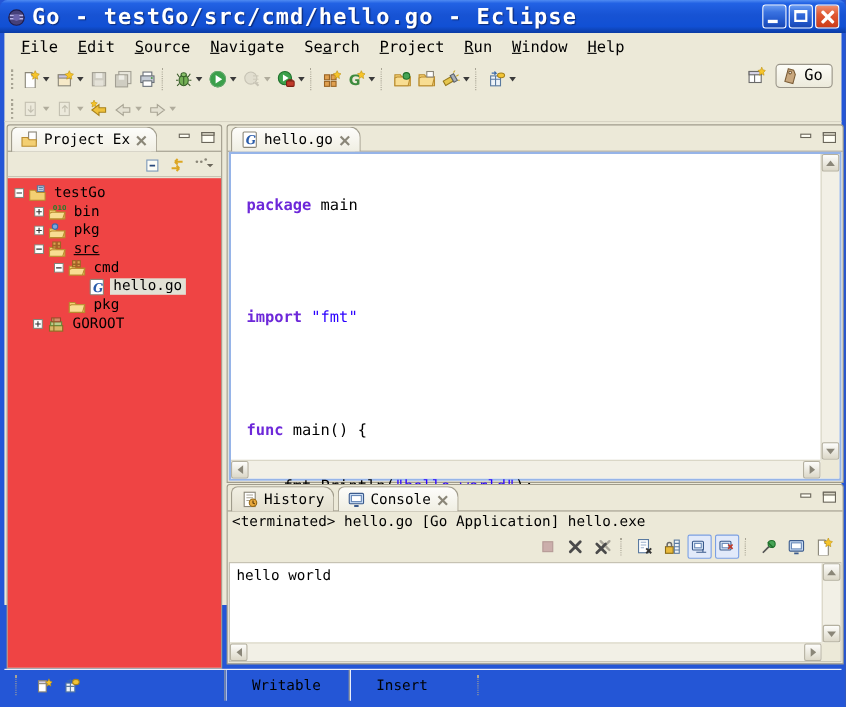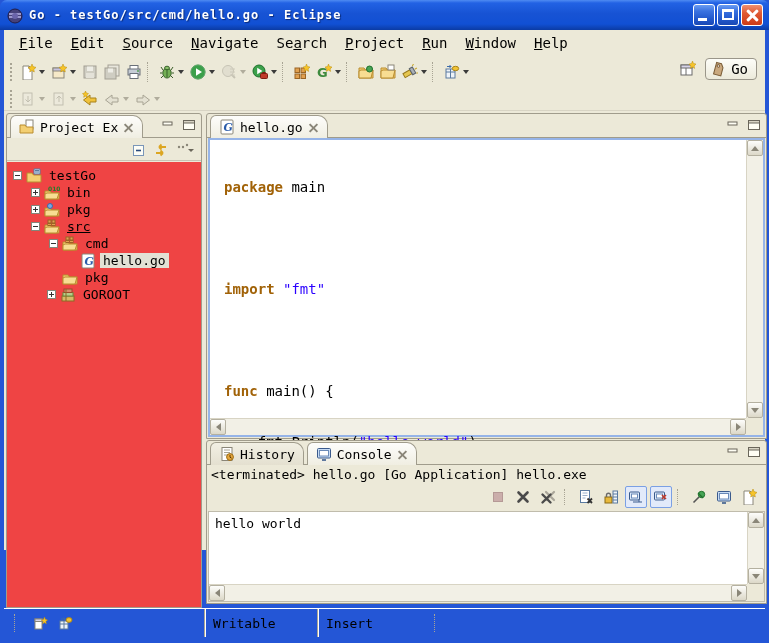"Go - testGo/src/cmd/hello.go - Eclipse" .title-text { font-size: 12px -> 20px }
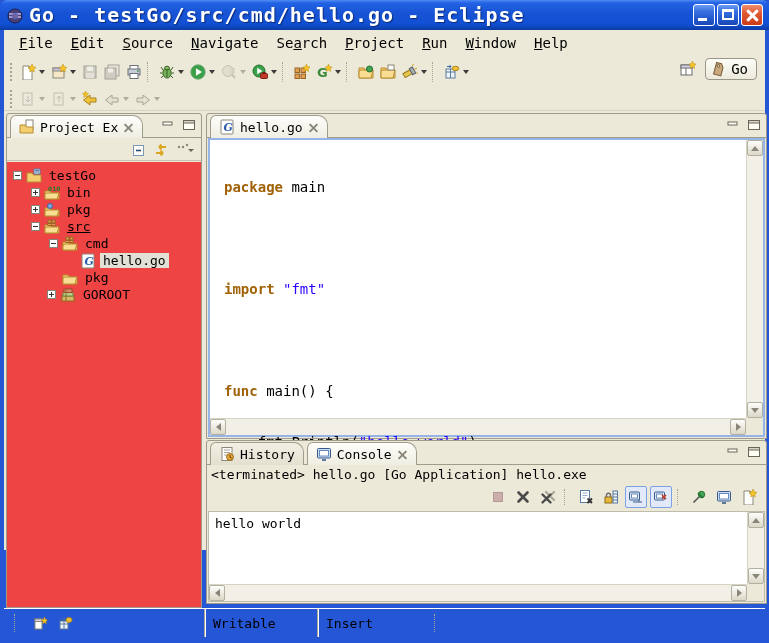"package" .kw { color: #a16207 -> #6d28d9 }
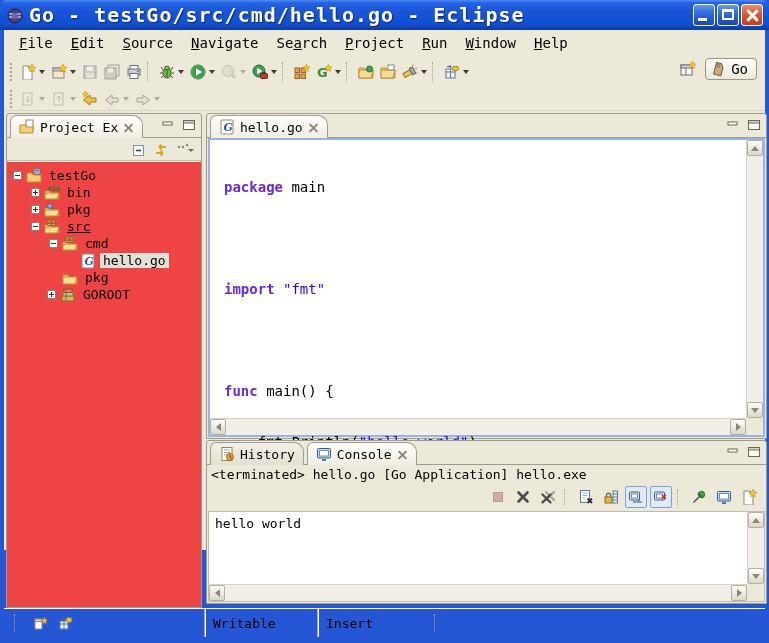"GOROOT" div.trow { padding-left: 40px -> 23px }
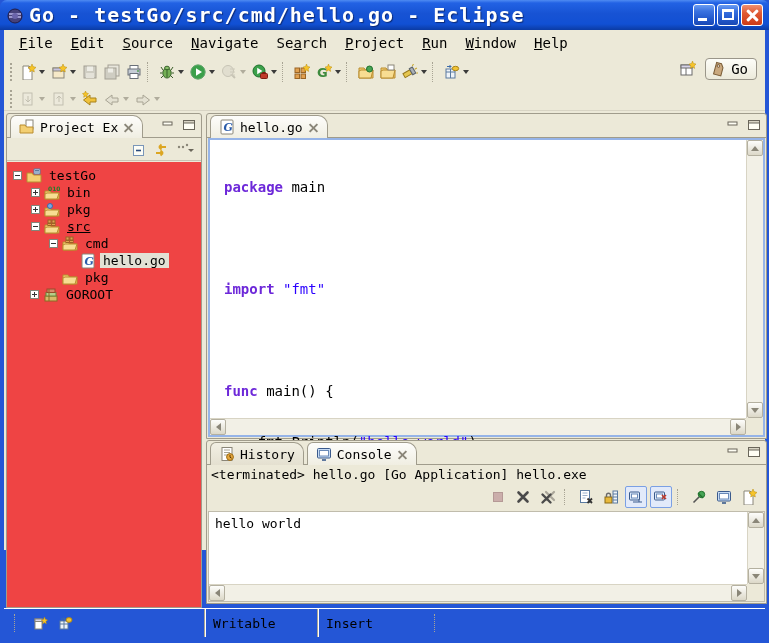"Writable" .sb-cell { padding-left: 8px -> 24px }
